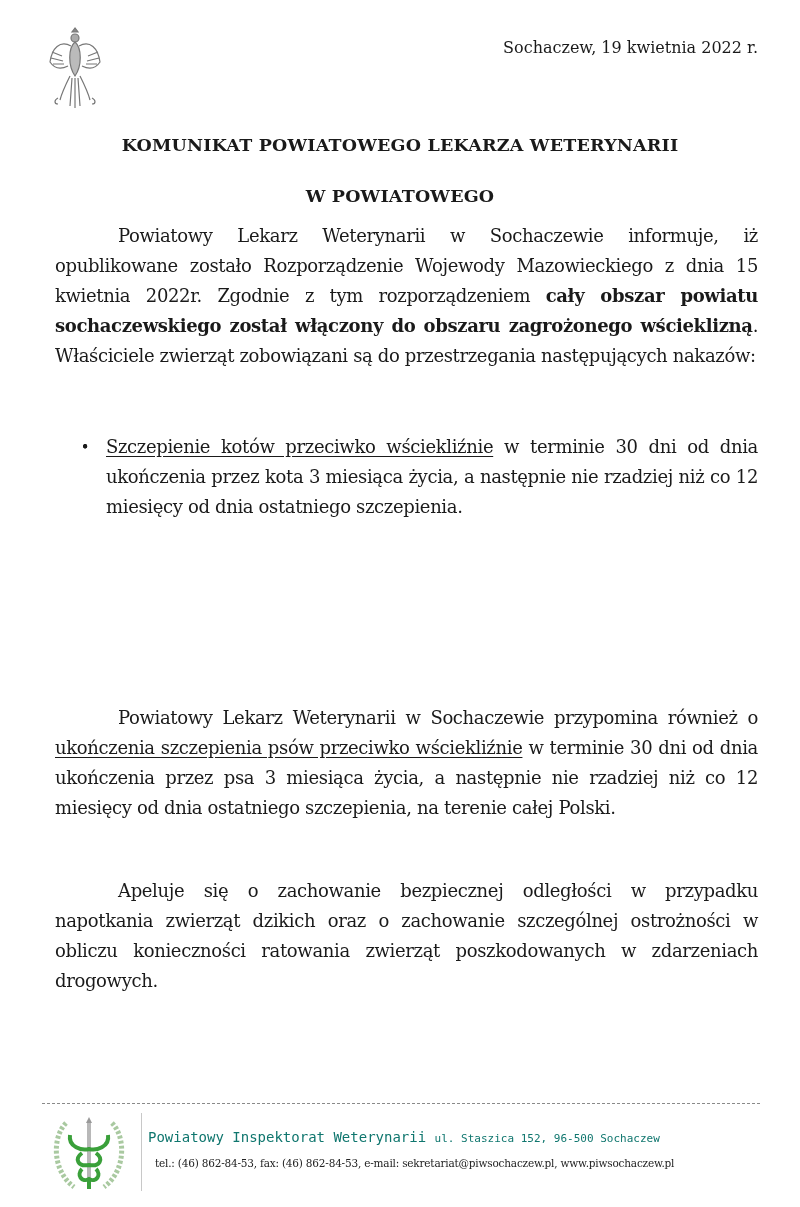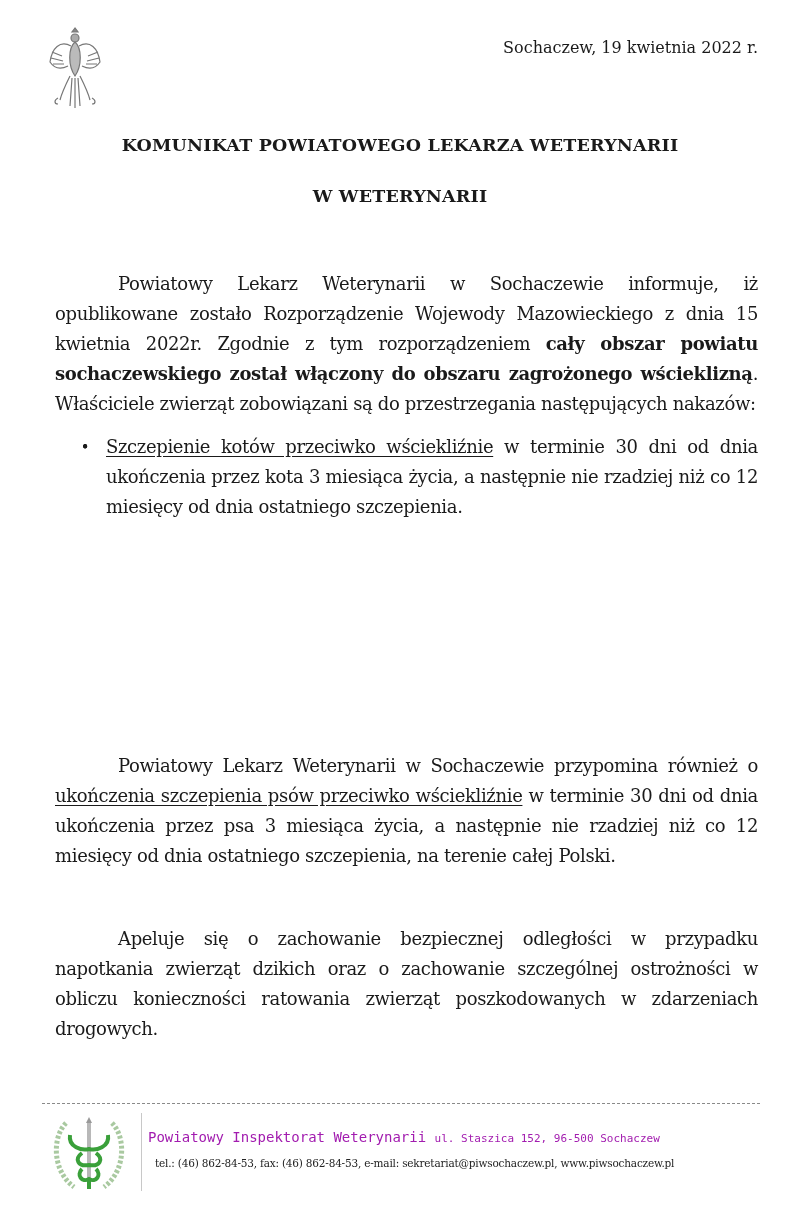"W WETERYNARII" div.title { text: WETERYNARII -> POWIATOWEGO }
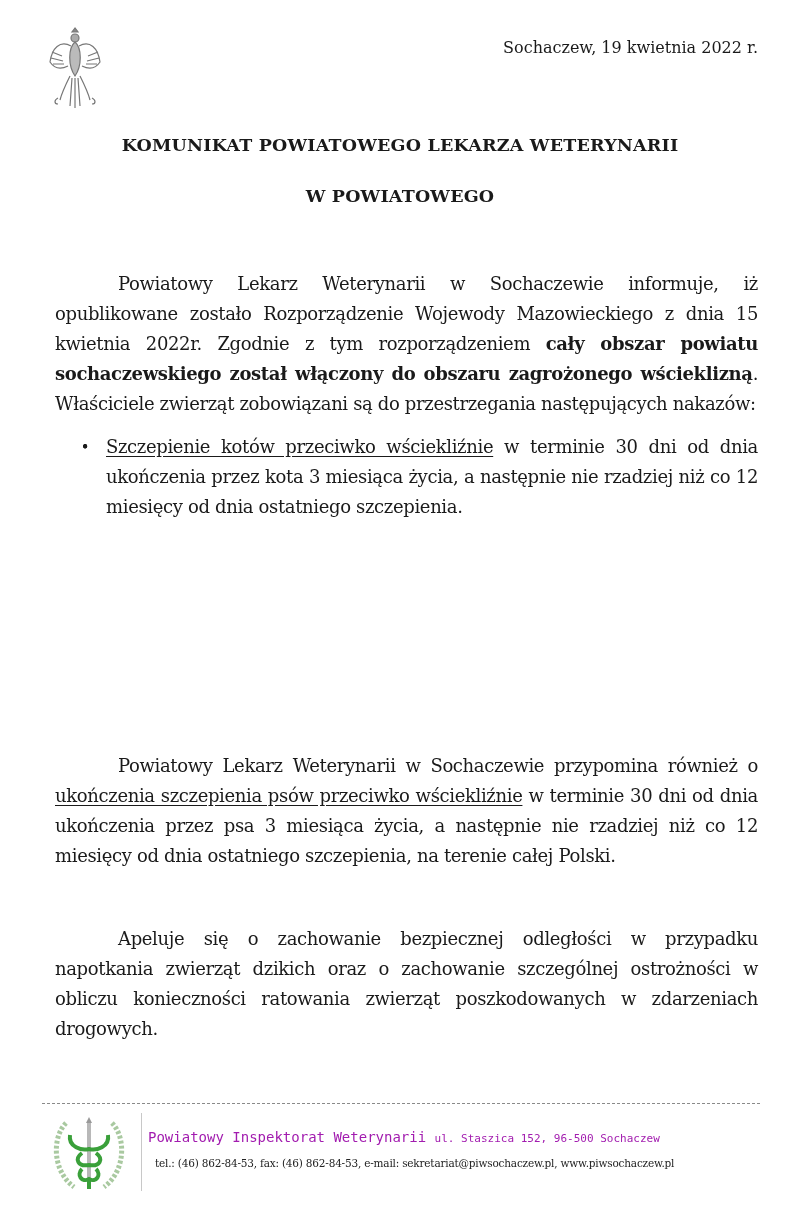"Powiatowy Lekarz Weterynarii w" .para { margin-top: 48px -> none }
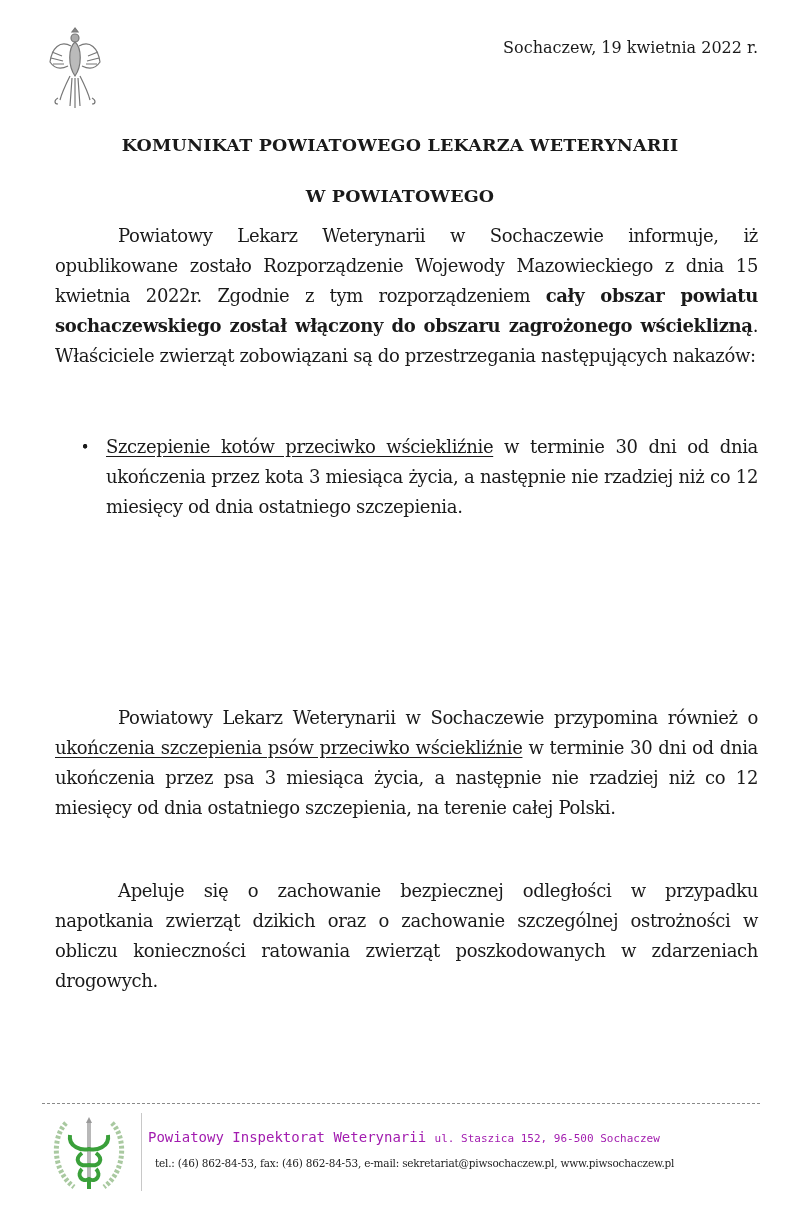"Powiatowy Inspektorat Weterynarii ul." .footer-org { color: #a21caf -> #0f766e }
